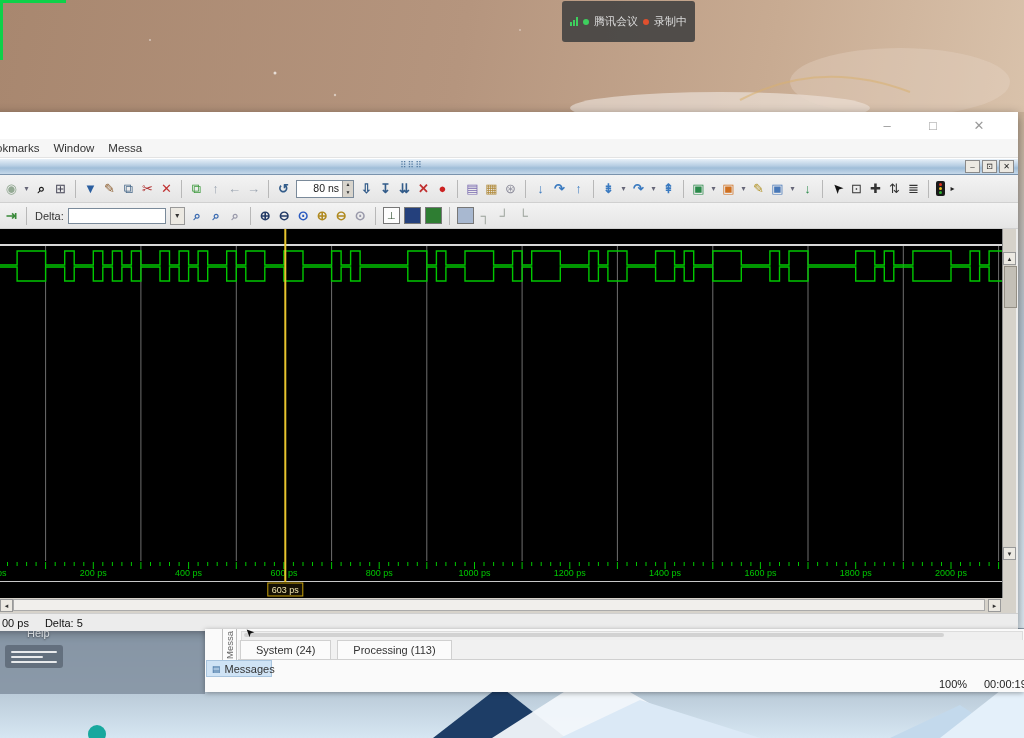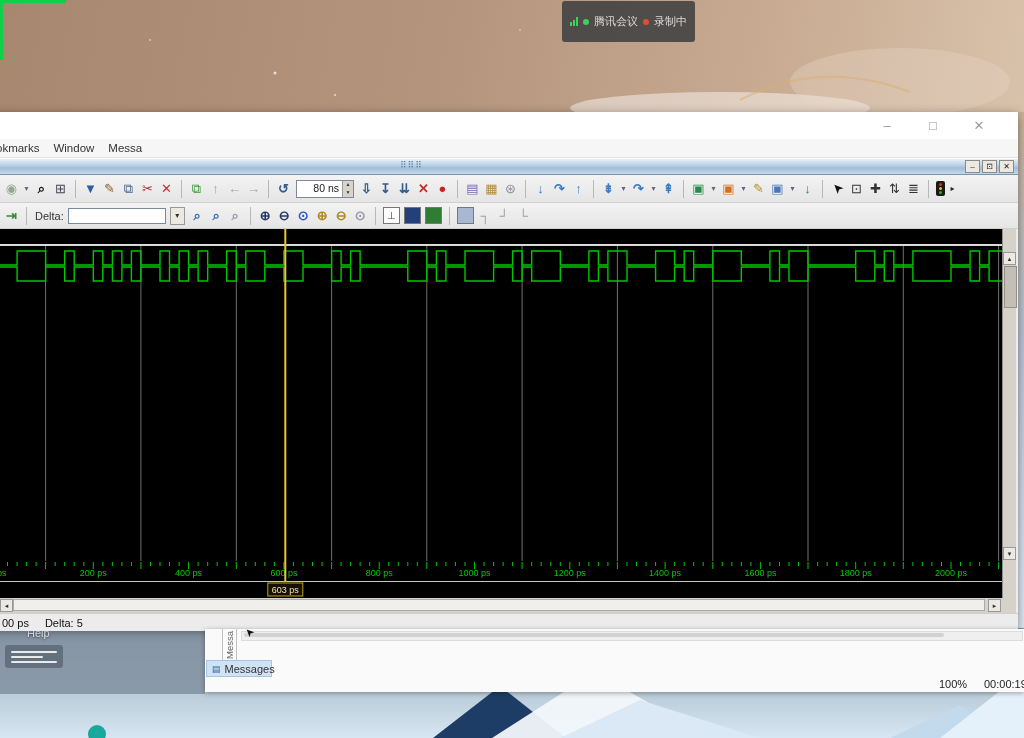"System (24)" div.tabsrow { html: none -> <div> <span>System (24)</span> <span>Processing (113)</span> </div> }
